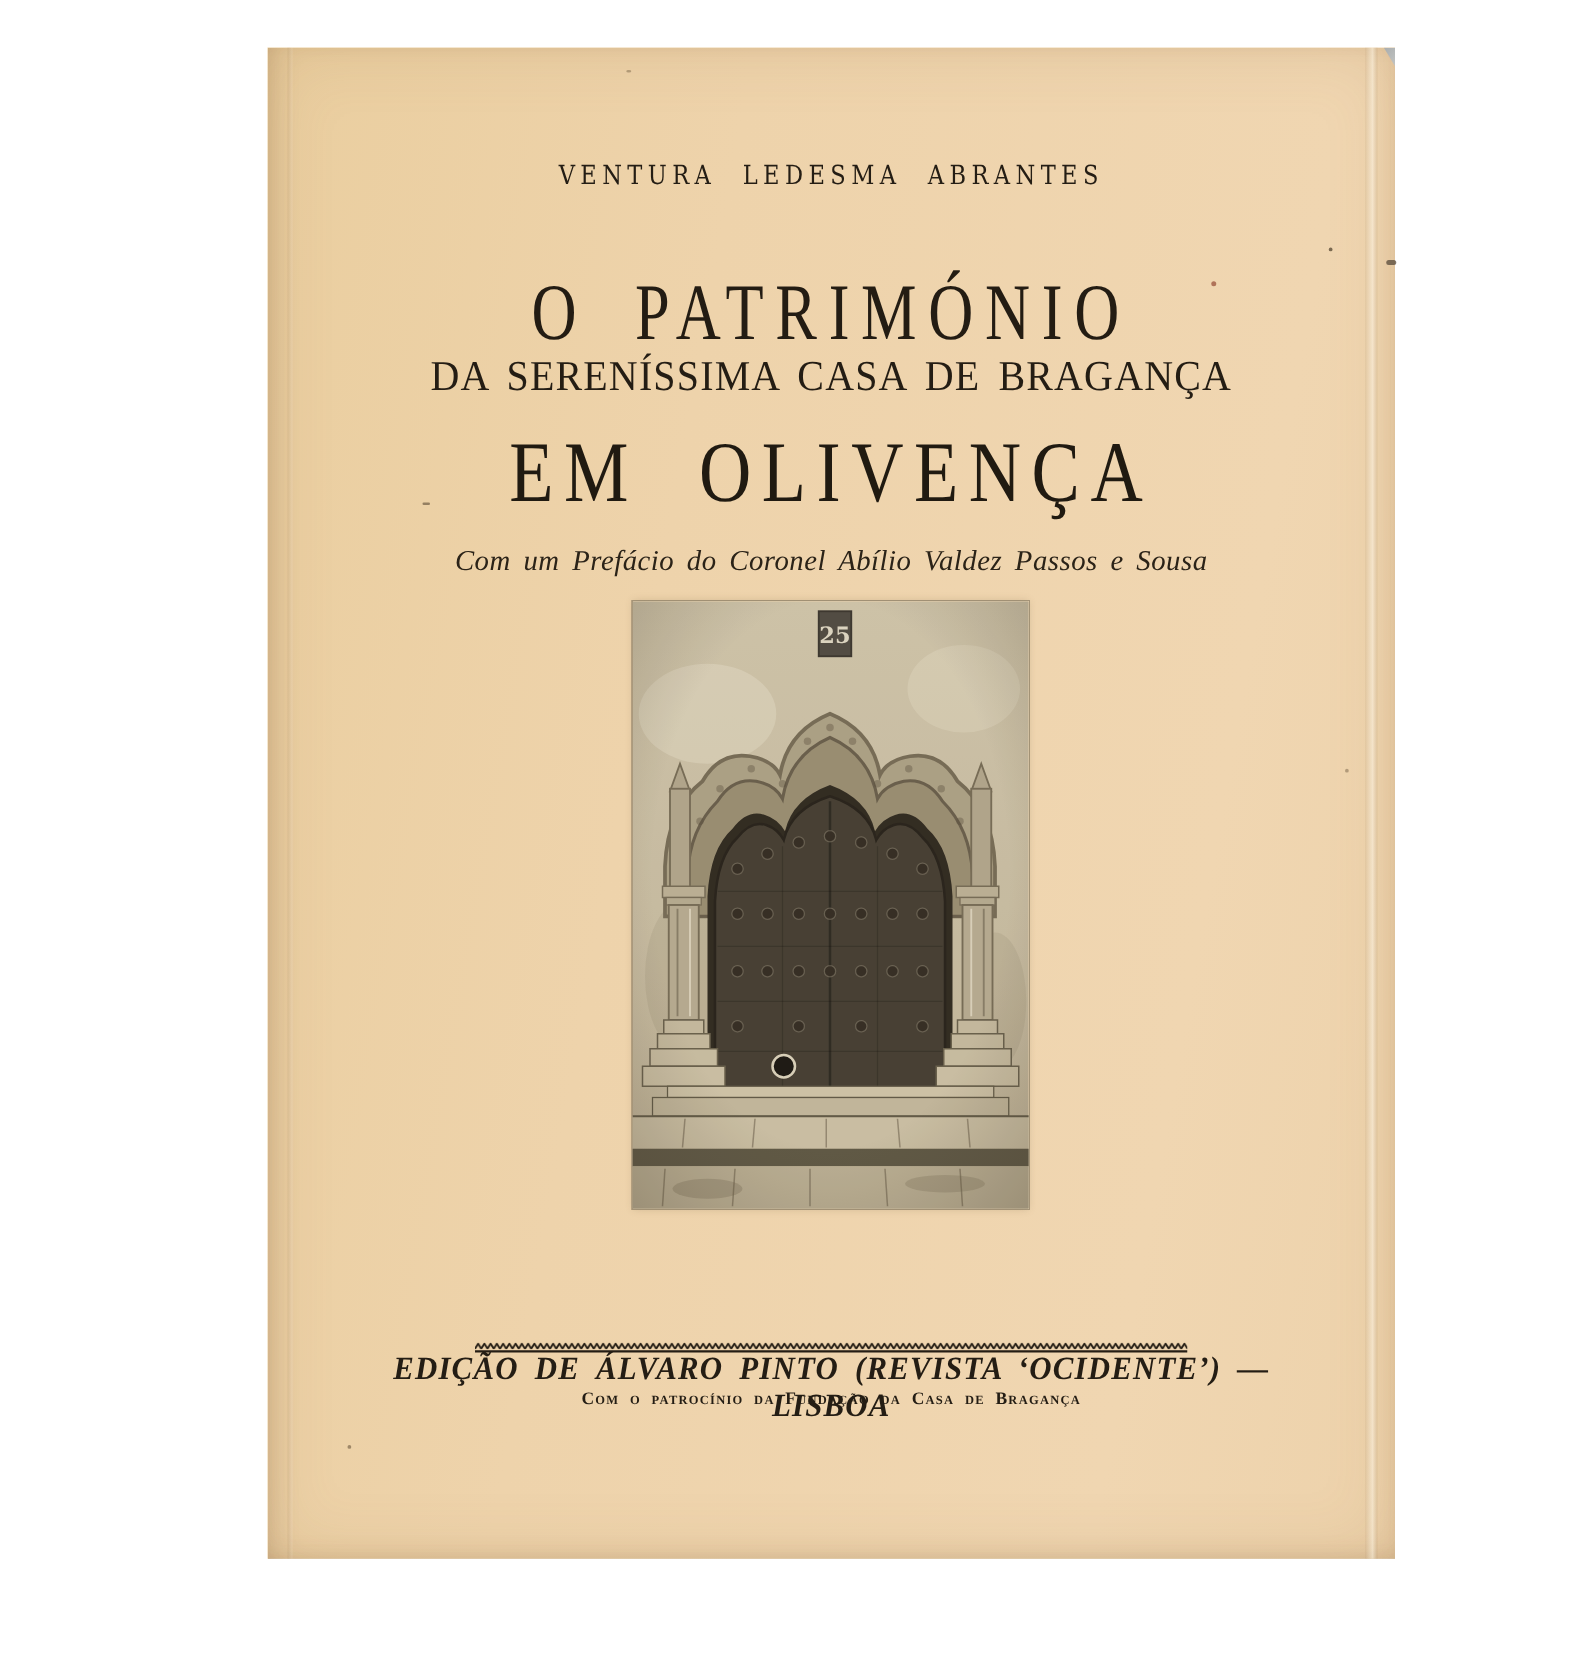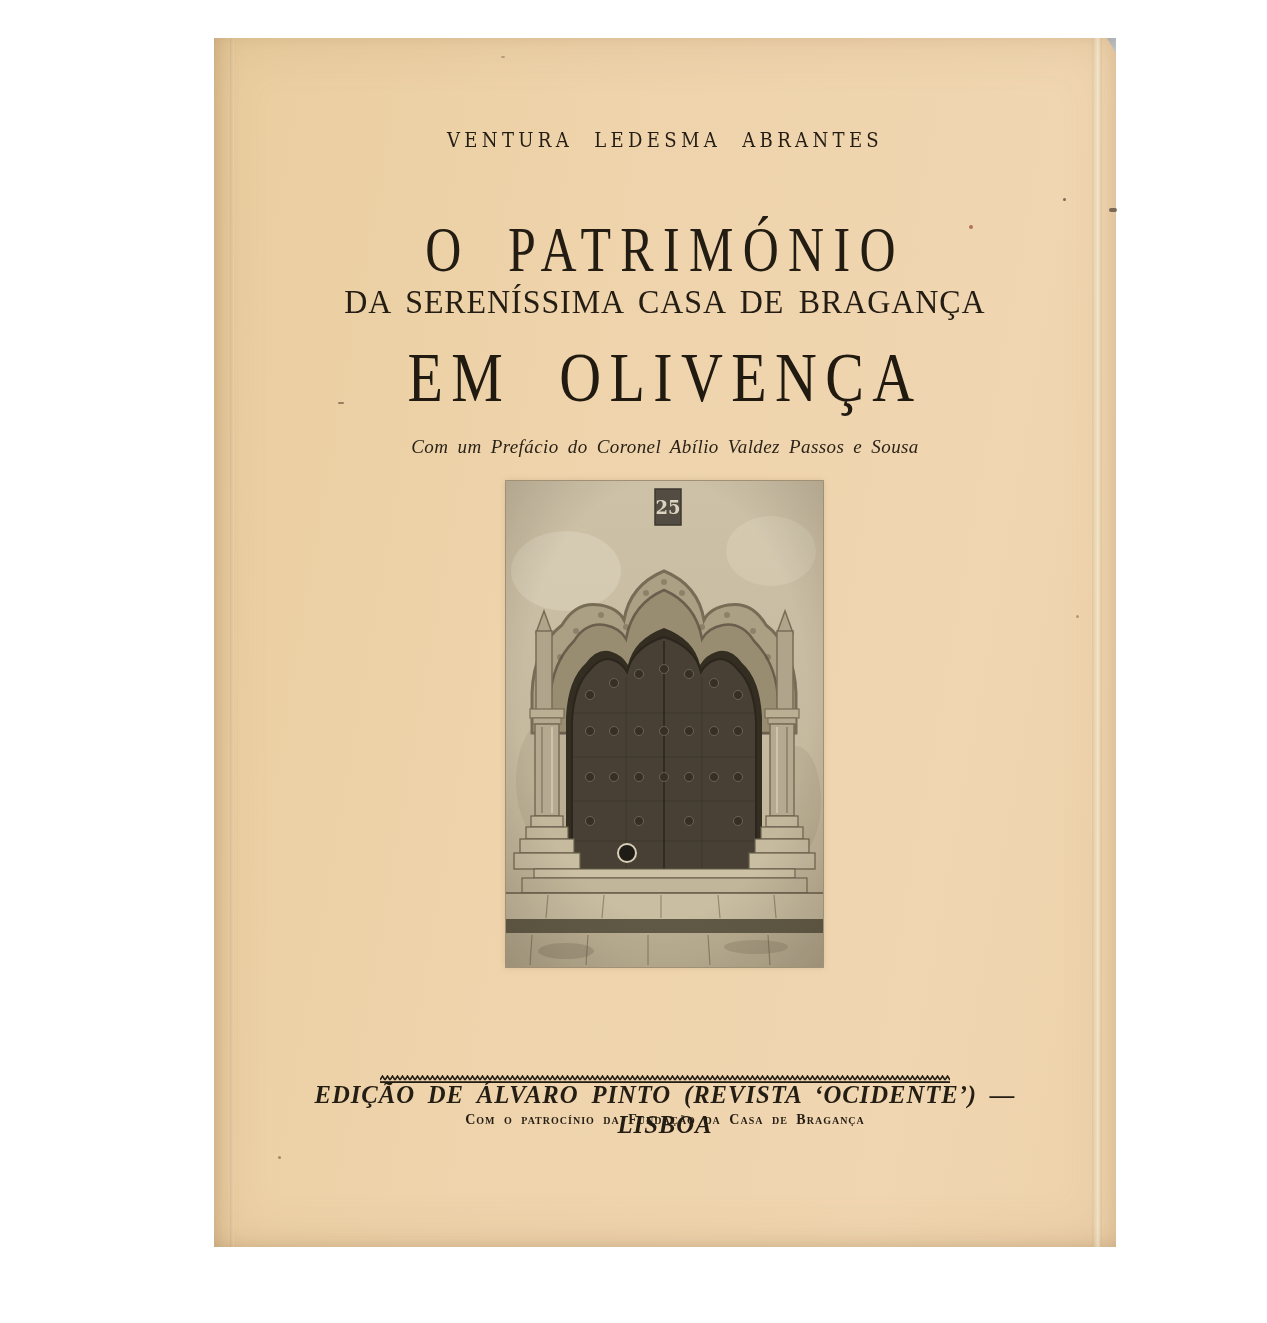"Com um Prefácio do Coronel" .preface { font-size: 19px -> 23px }
